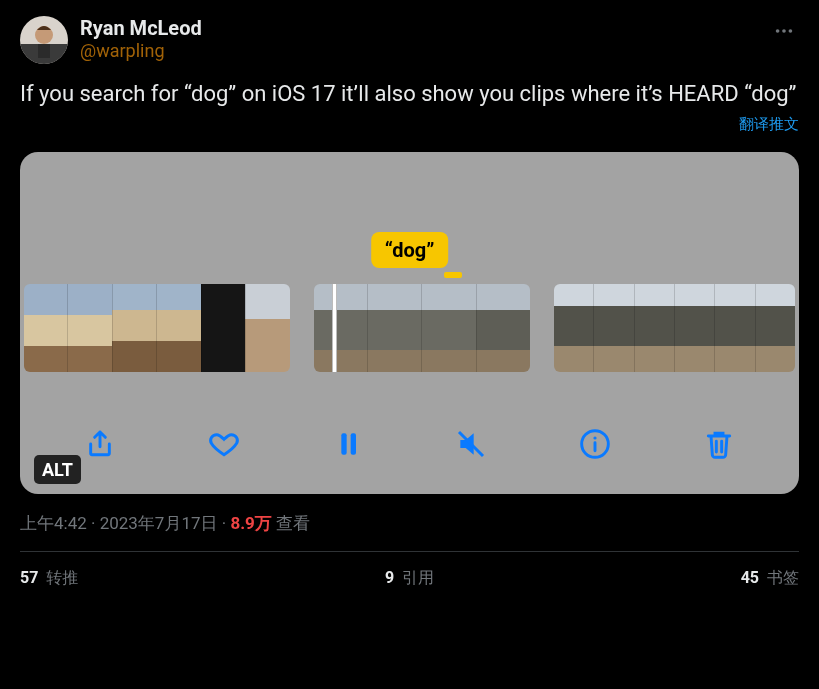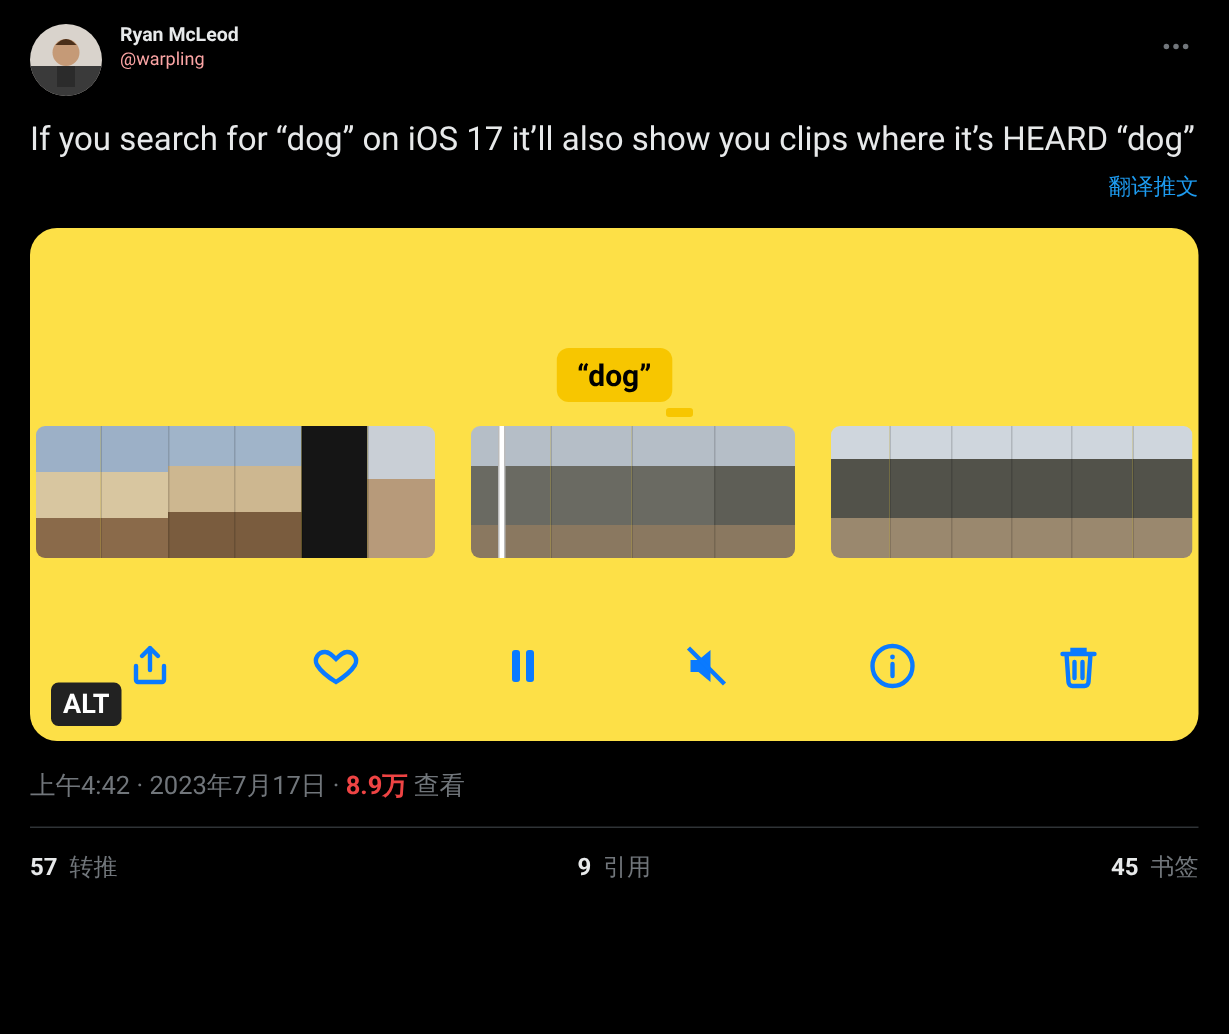"Ryan McLeod" .display-name { font-size: 13px -> 20px }
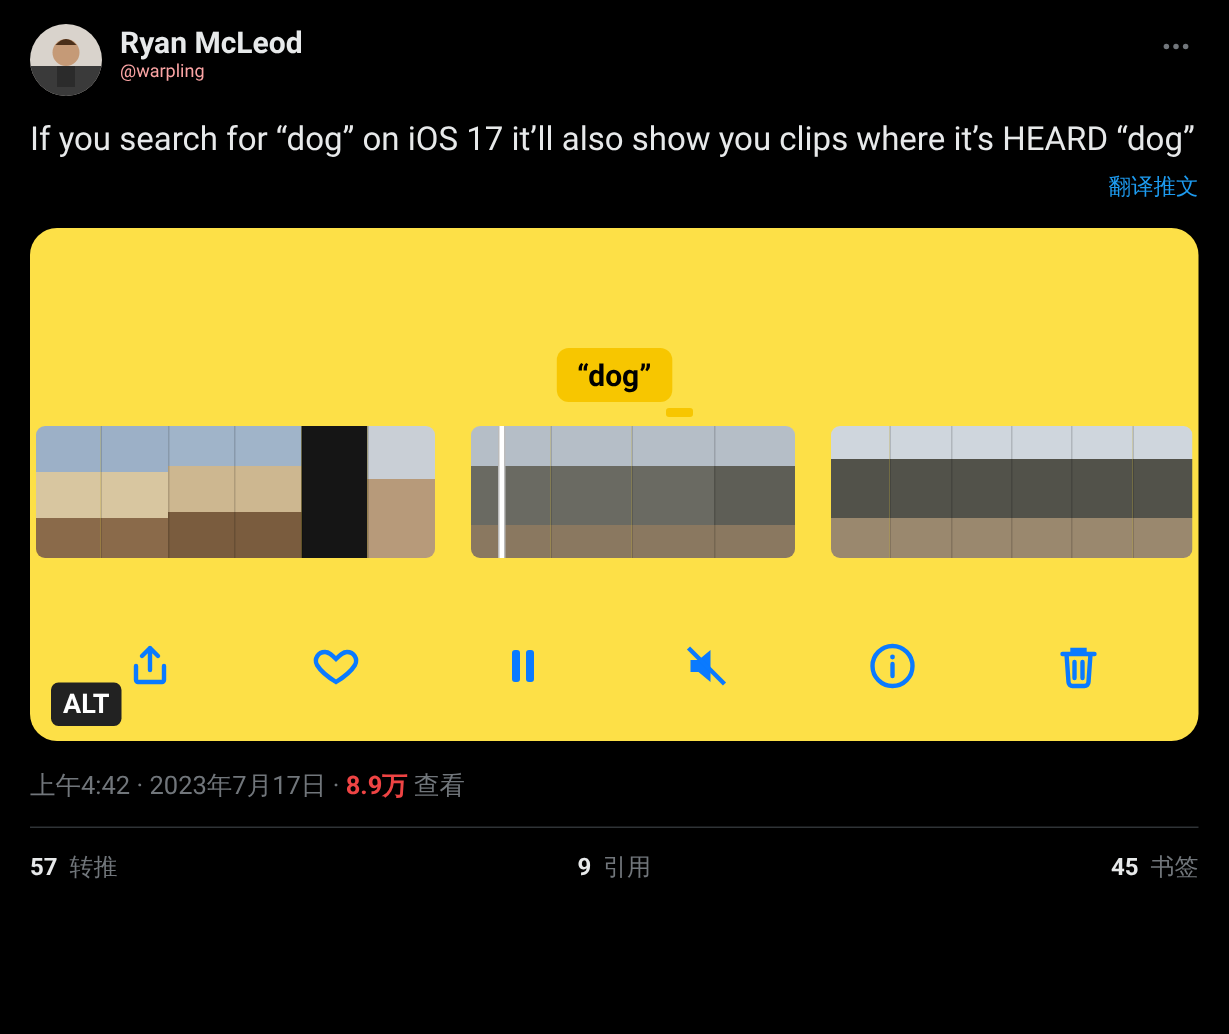"@warpling" .handle { color: #fca5a5 -> #a16207; font-size: 12px -> 18px }
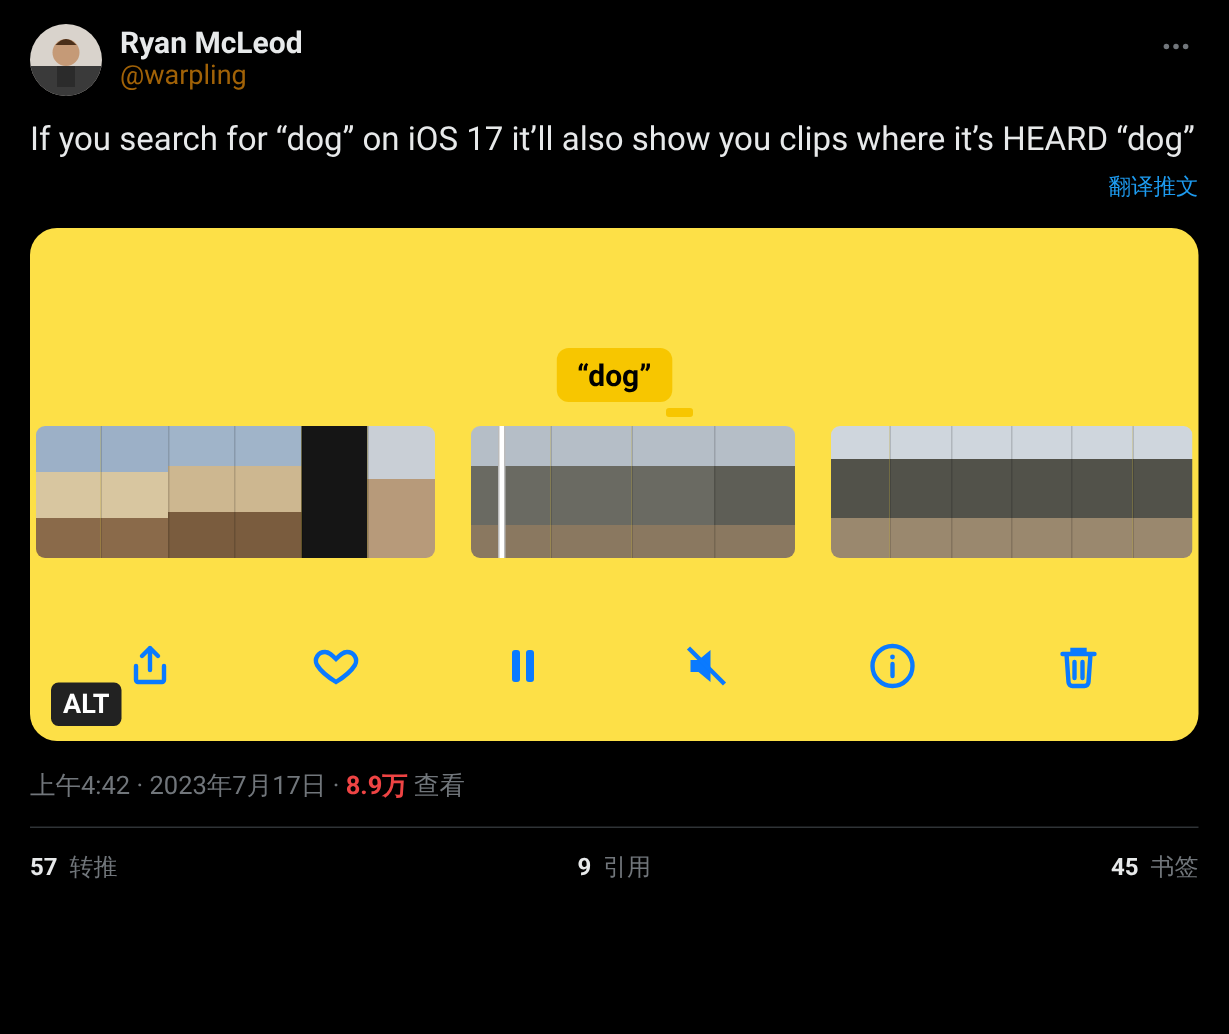"“dog”" .media-card { background: #fde047 -> #a3a3a3 }
